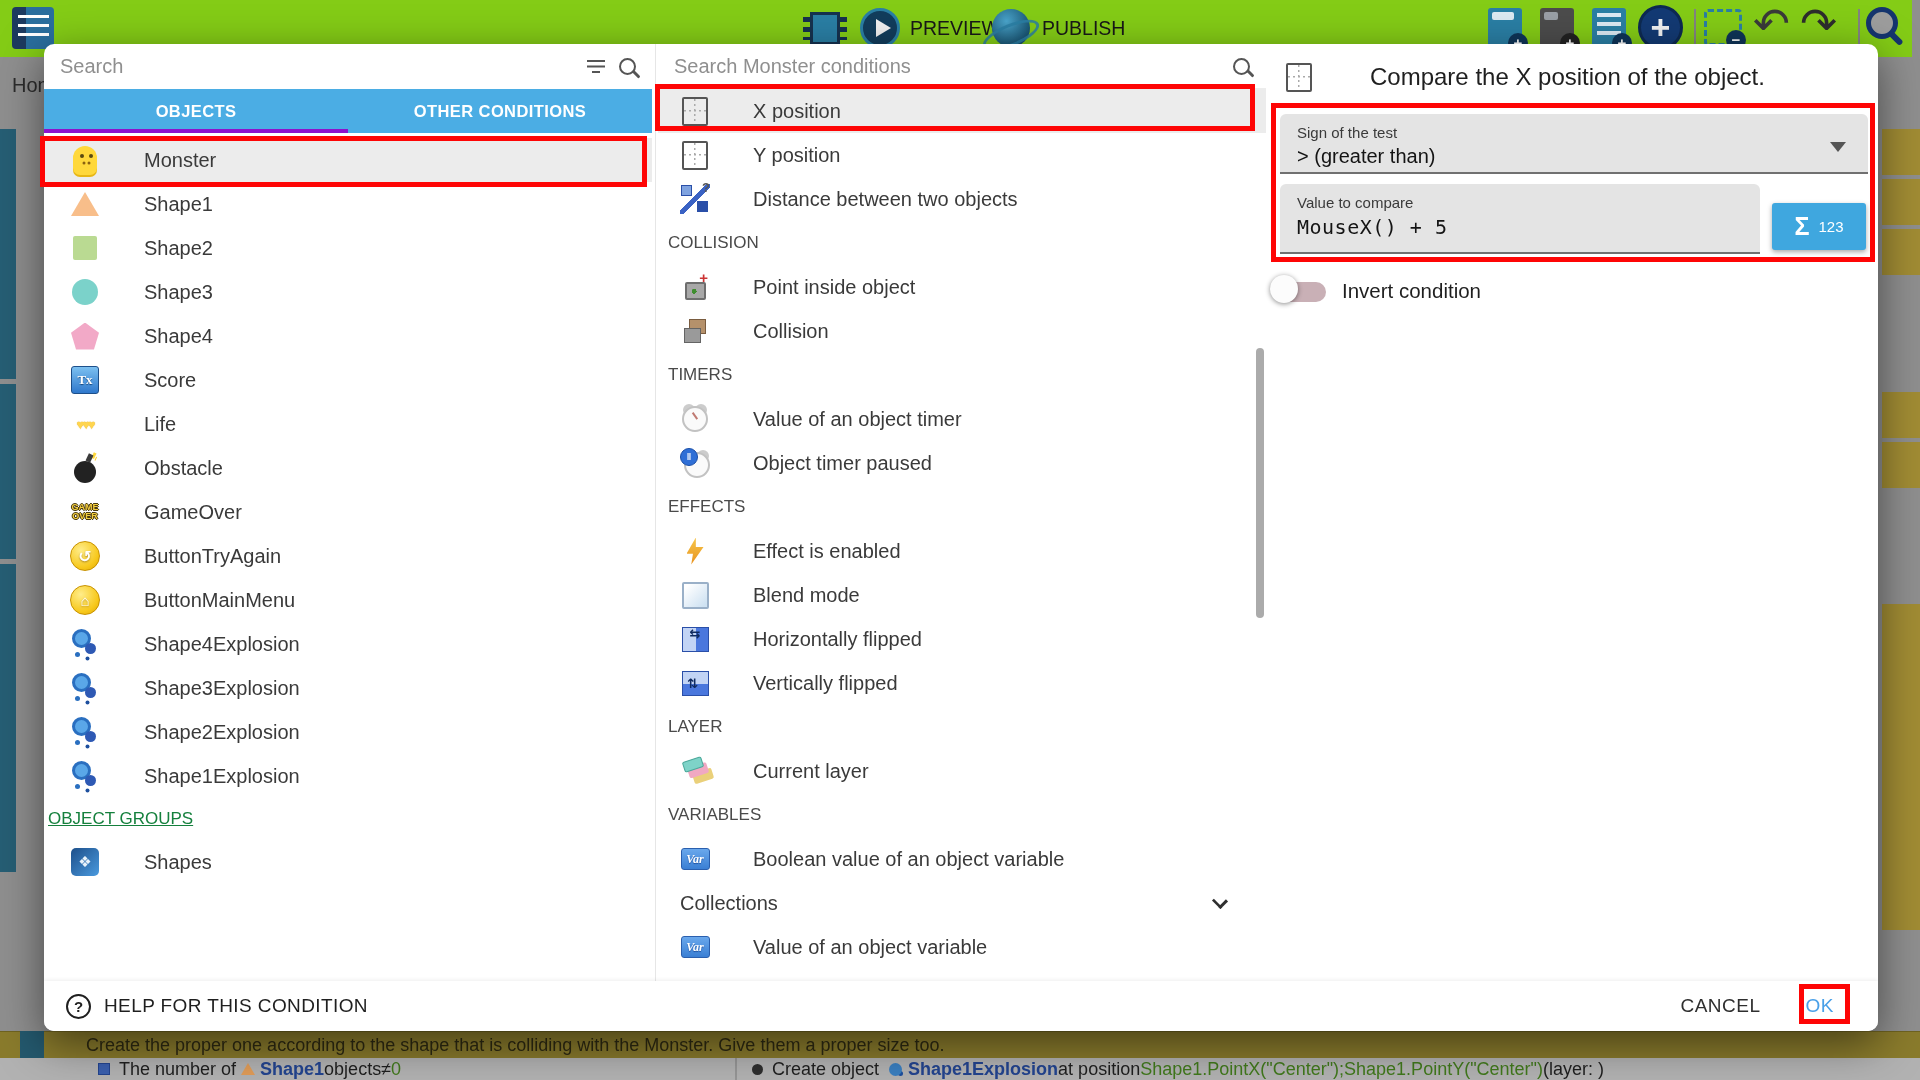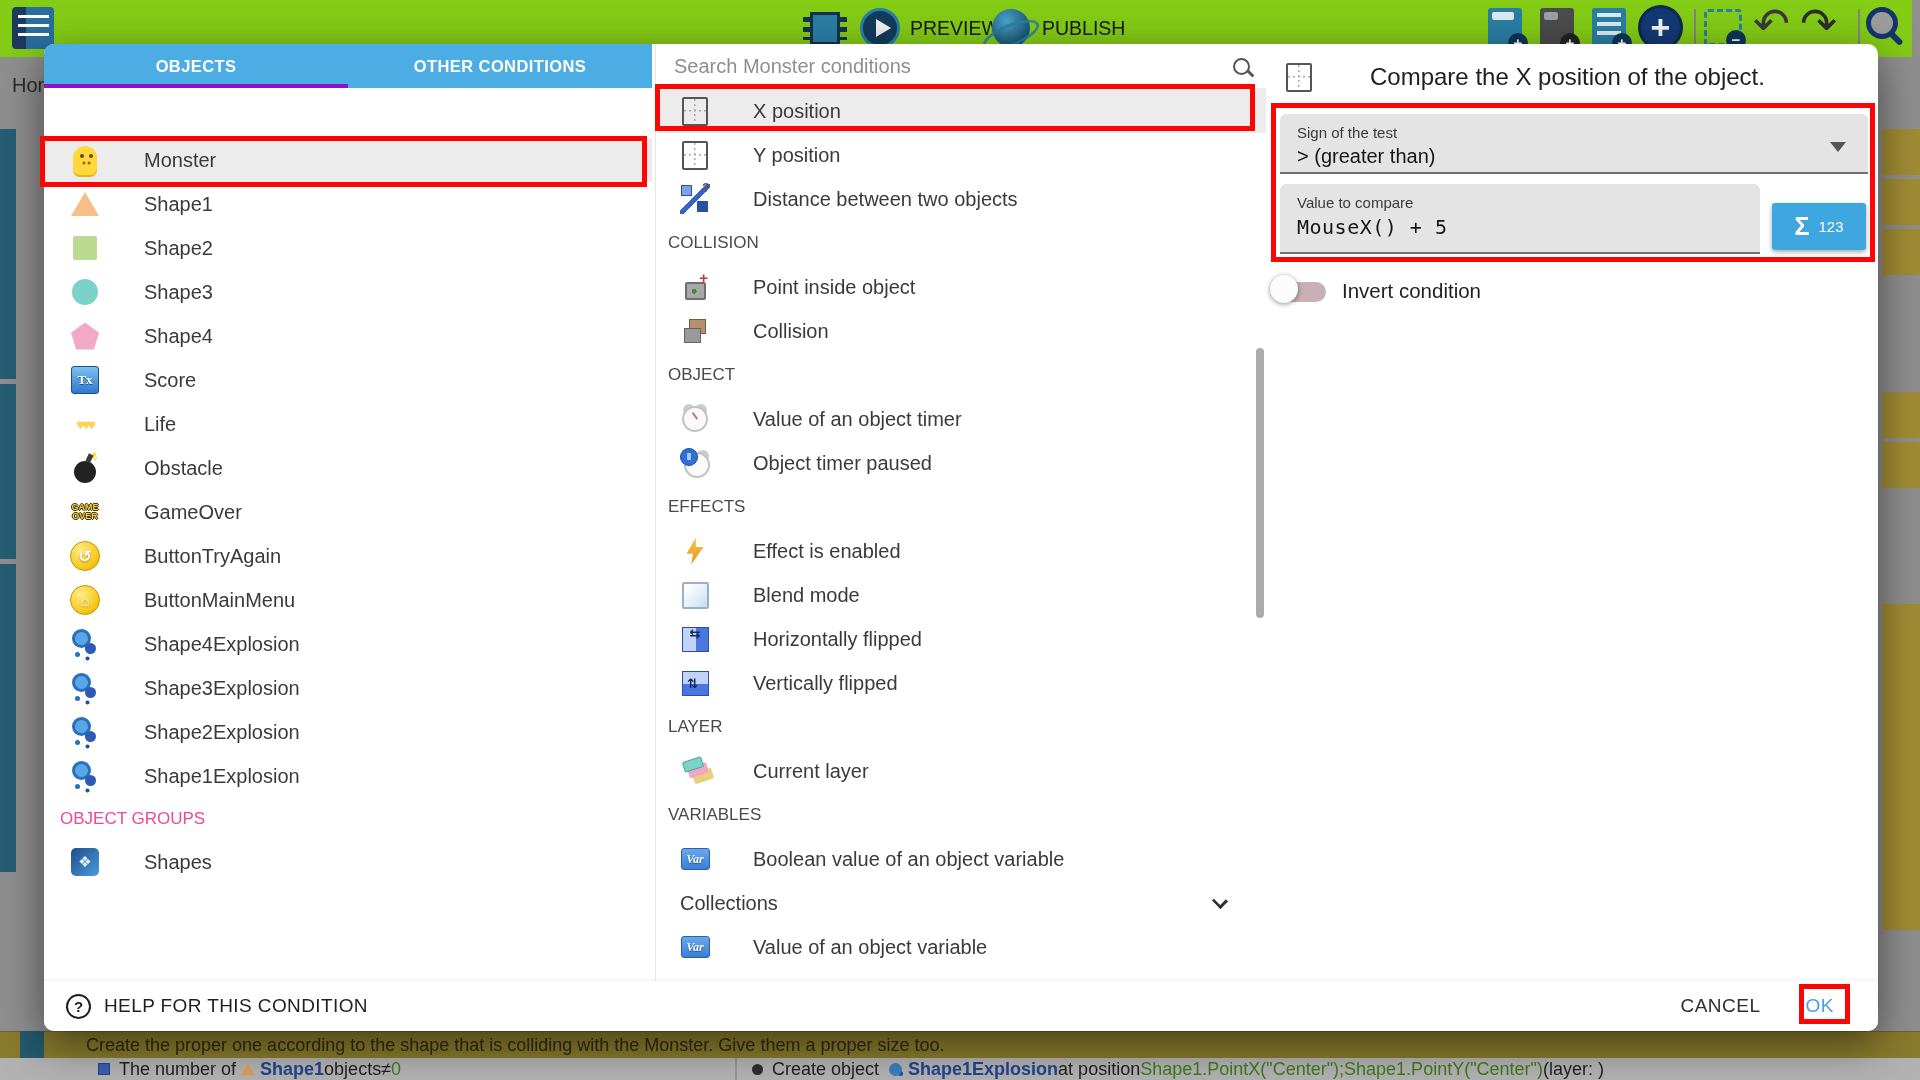"Search" div.search-row { html: none -> <div> <input> <span></span> <span></span> </div> }
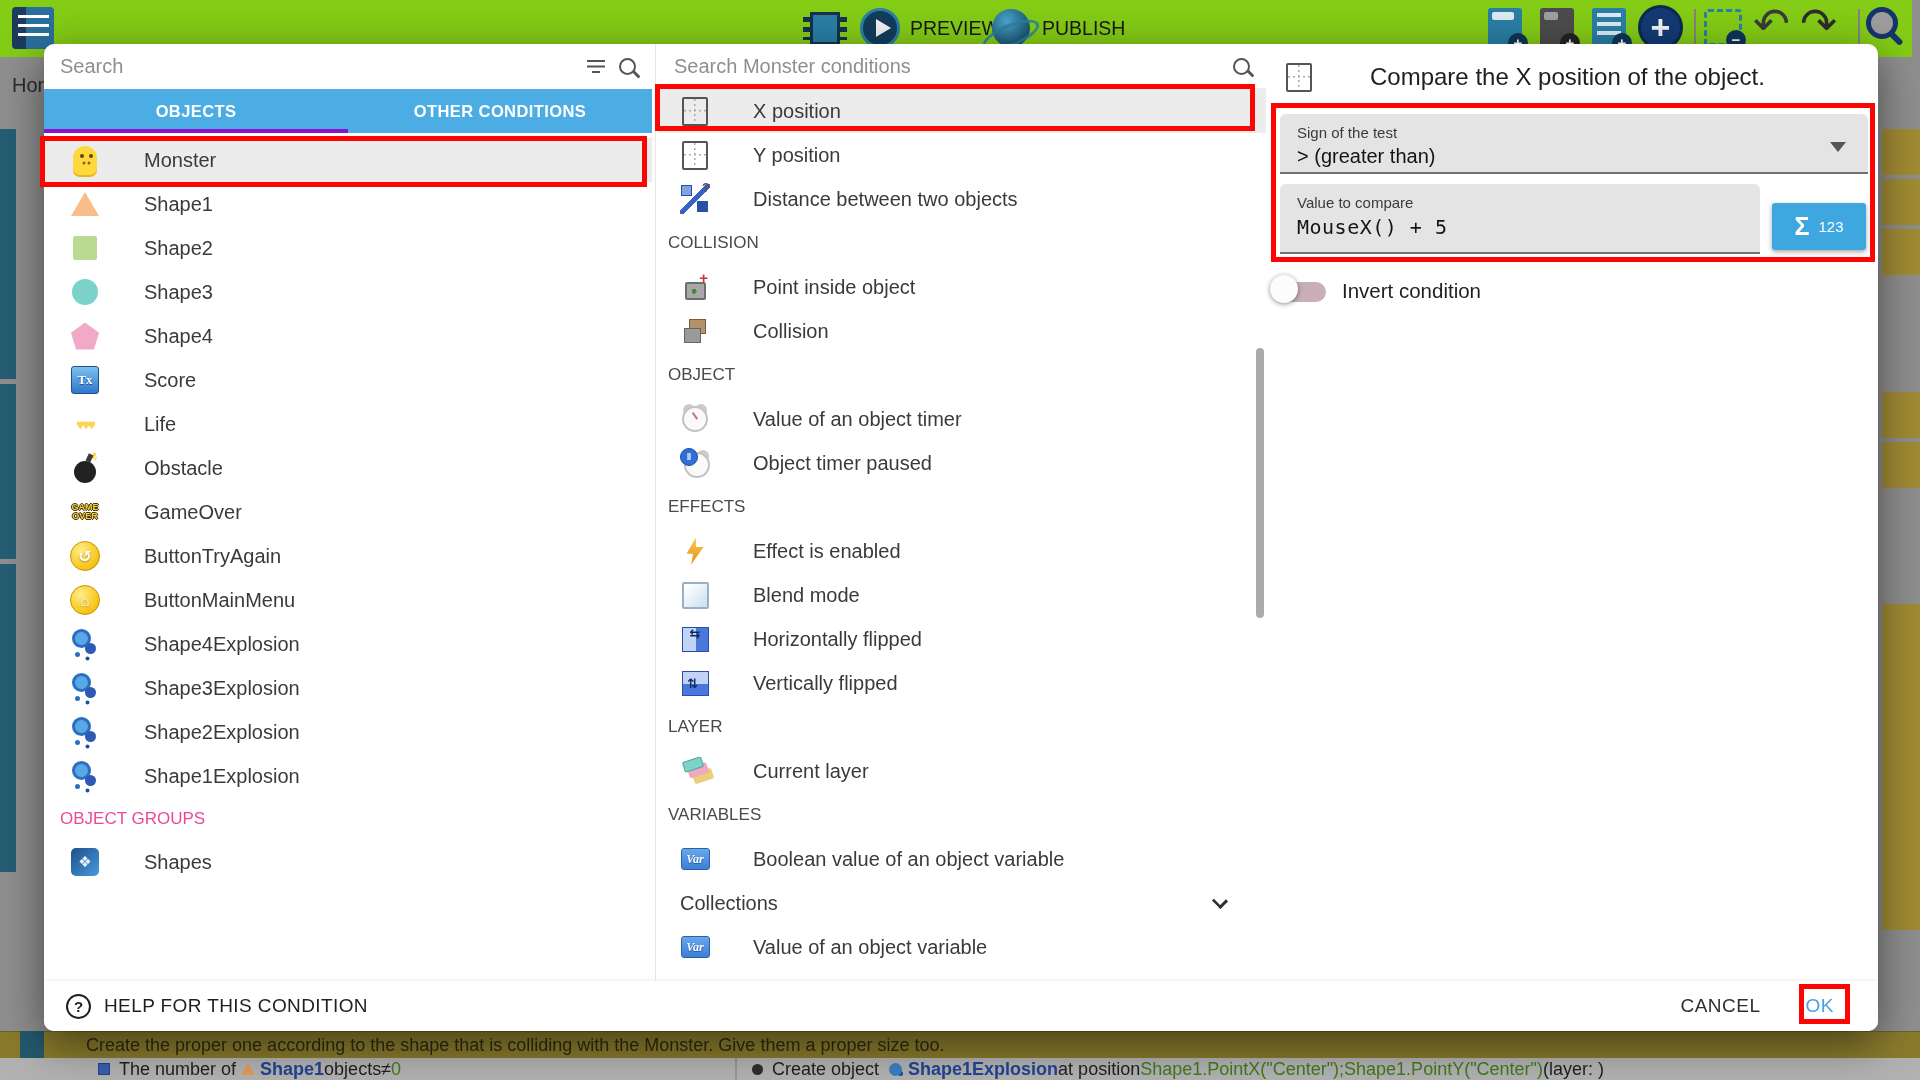"OBJECT" span { text: OBJECT -> TIMERS }
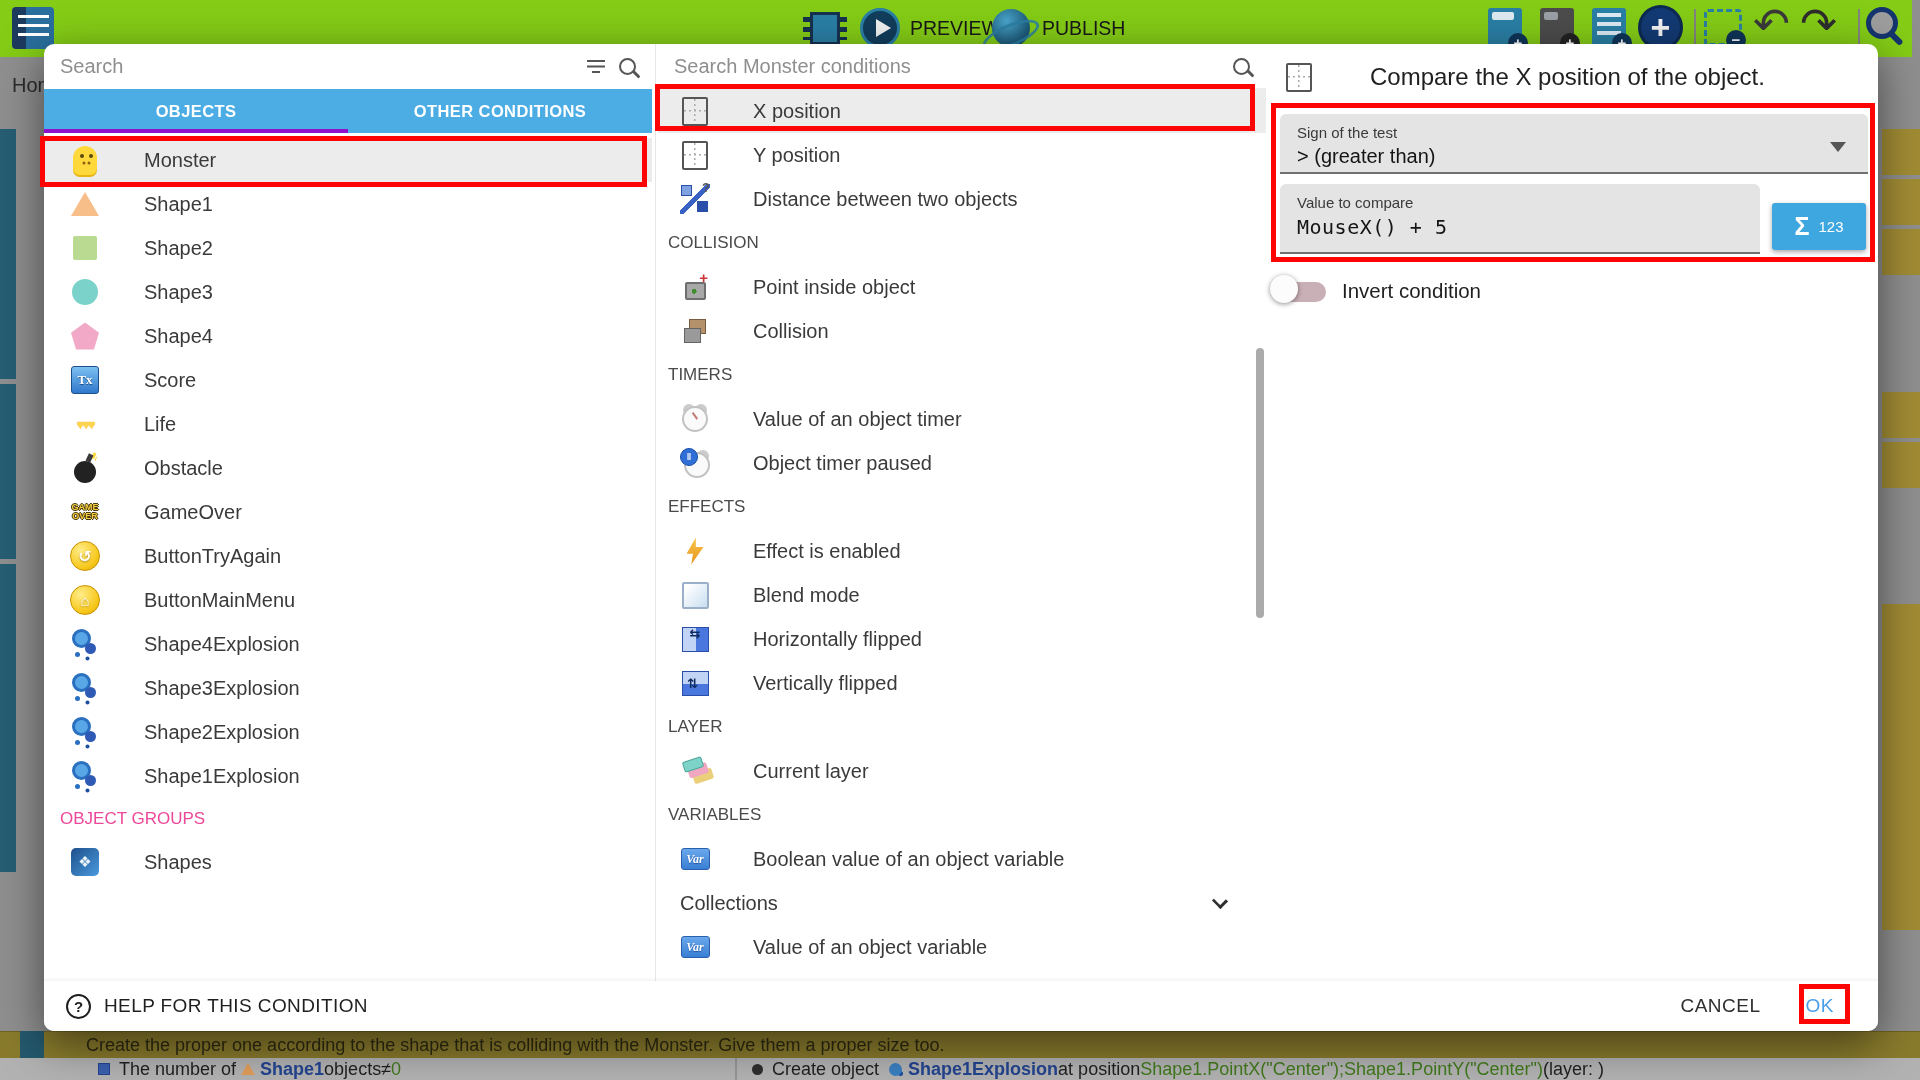"OBJECT GROUPS" .list-header { color: #ec4899 -> #15803d; padding-left: 16px -> 4px; text-decoration: none -> underline }
